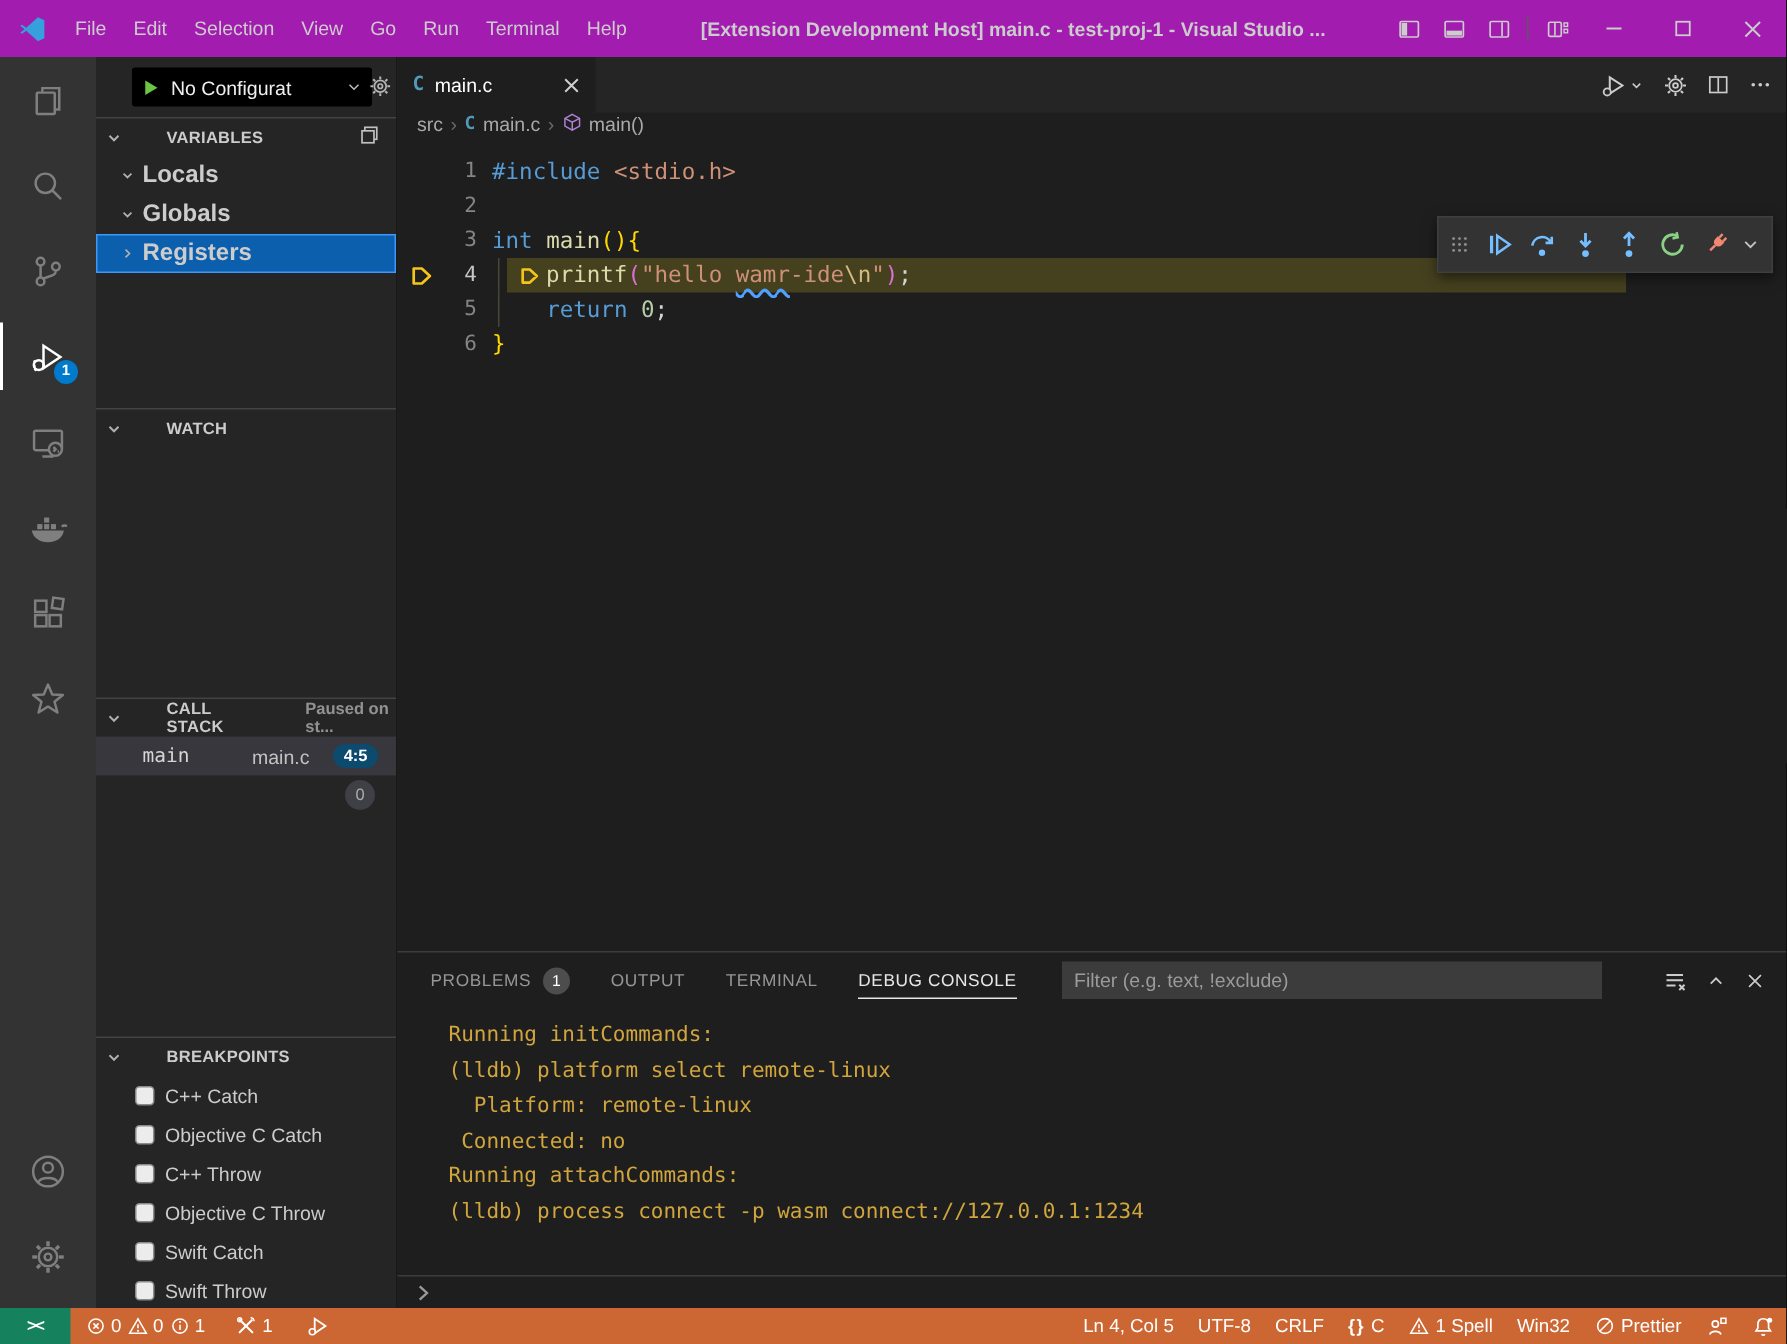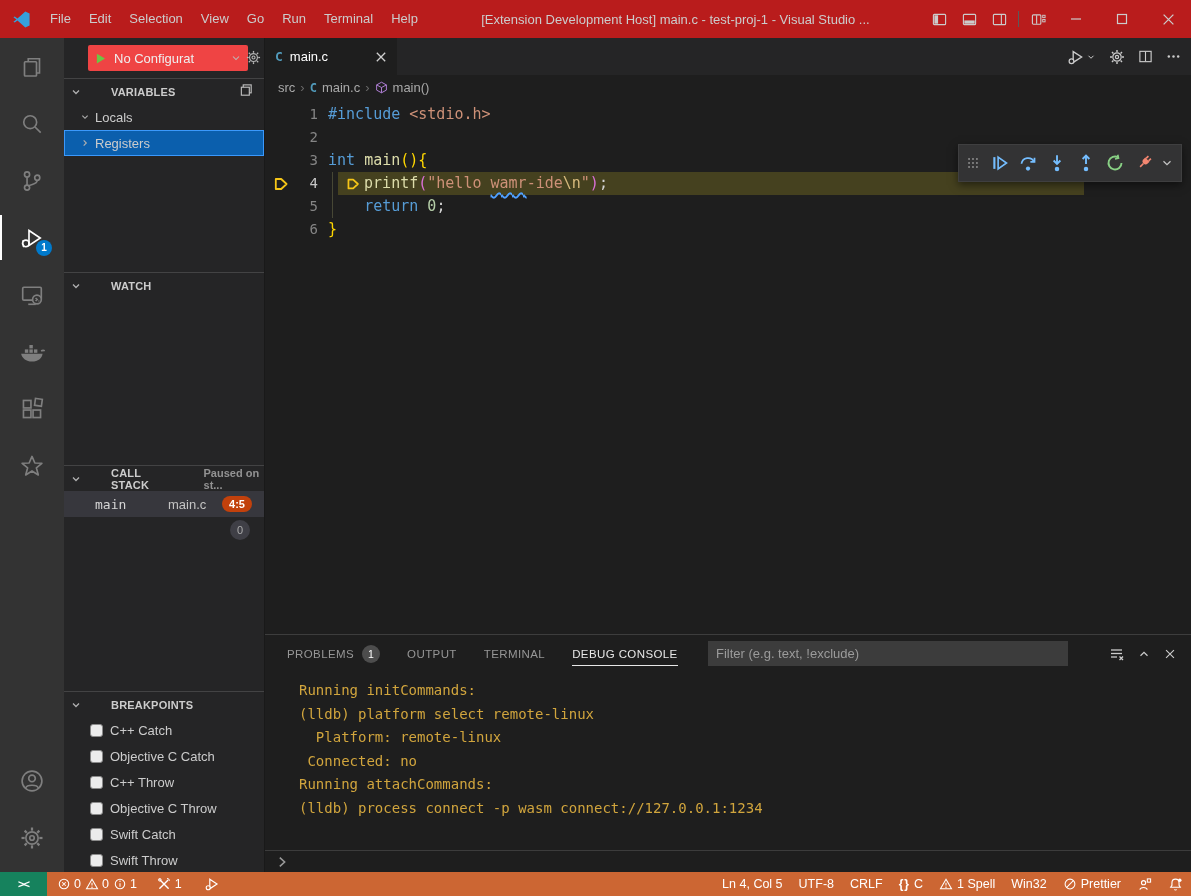"File" .titlebar { background: #b91c1c -> #a21caf }
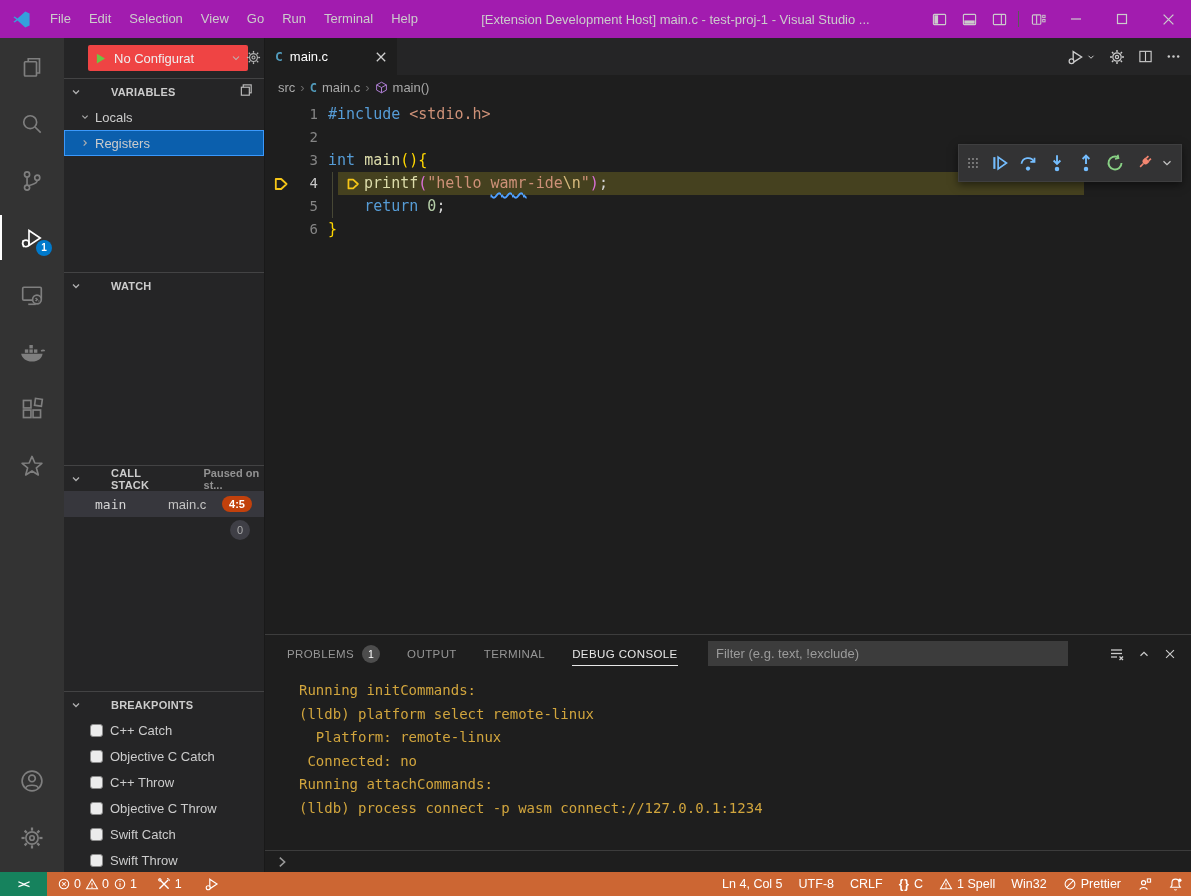"[Extension Development Host] main.c -" .window-title { font-weight: none -> bold }
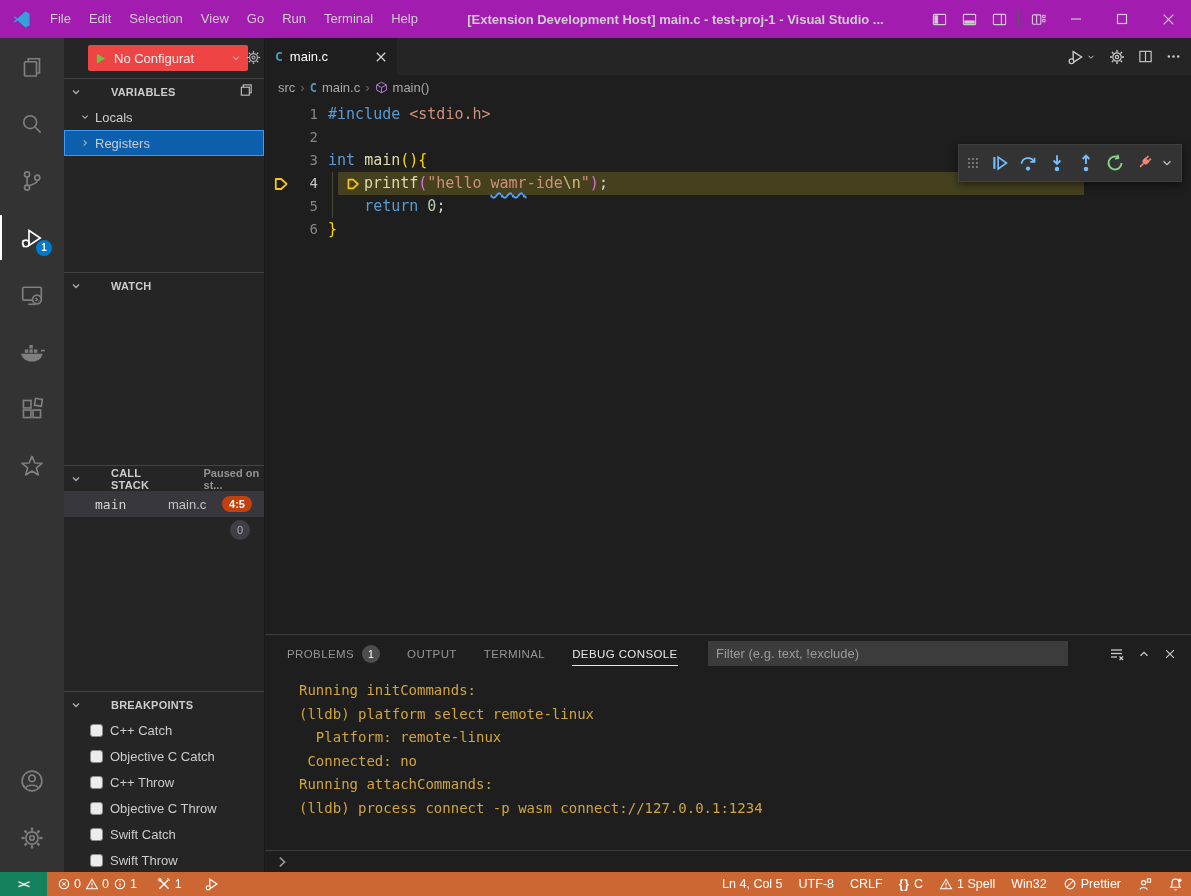"No Configurat" .cfg-dropdown { background: #ef4444 -> #000000 }
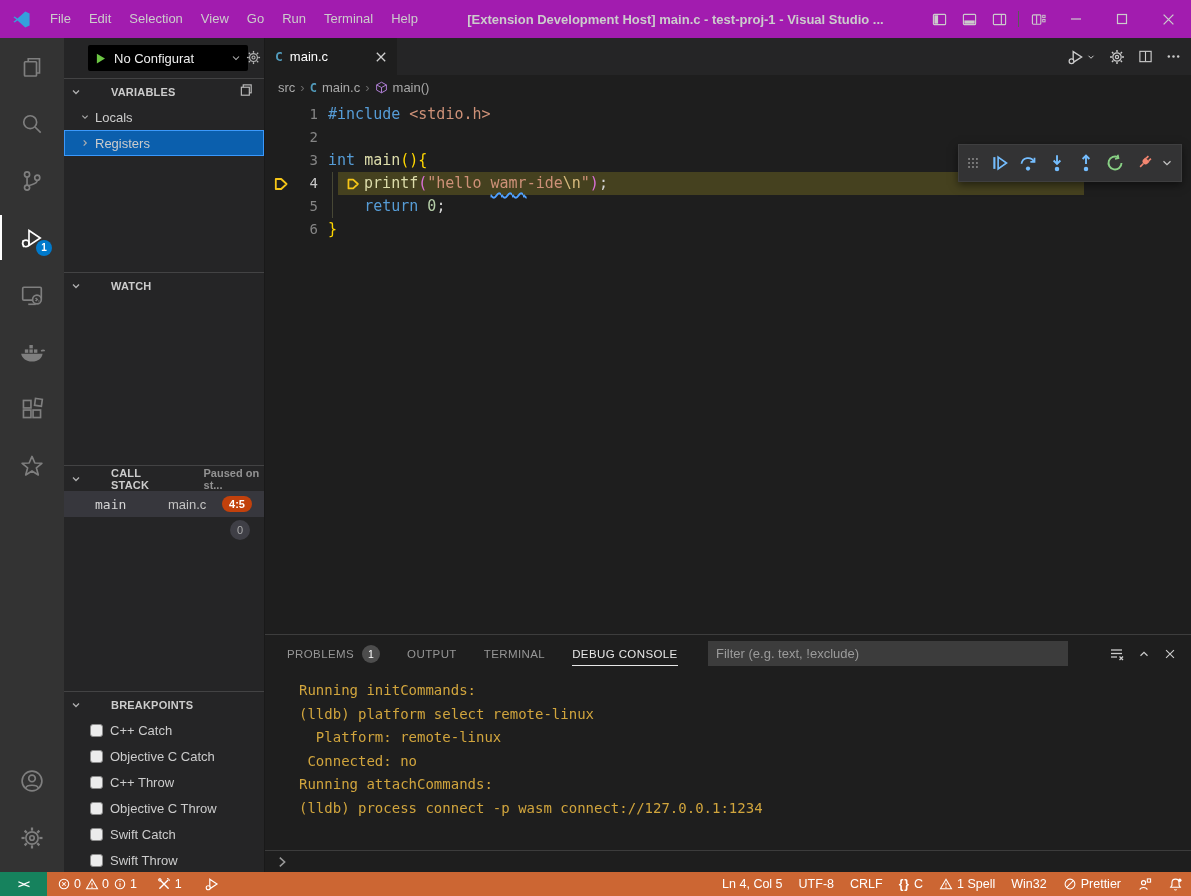"src" .breadcrumbs { align-items: center -> none }
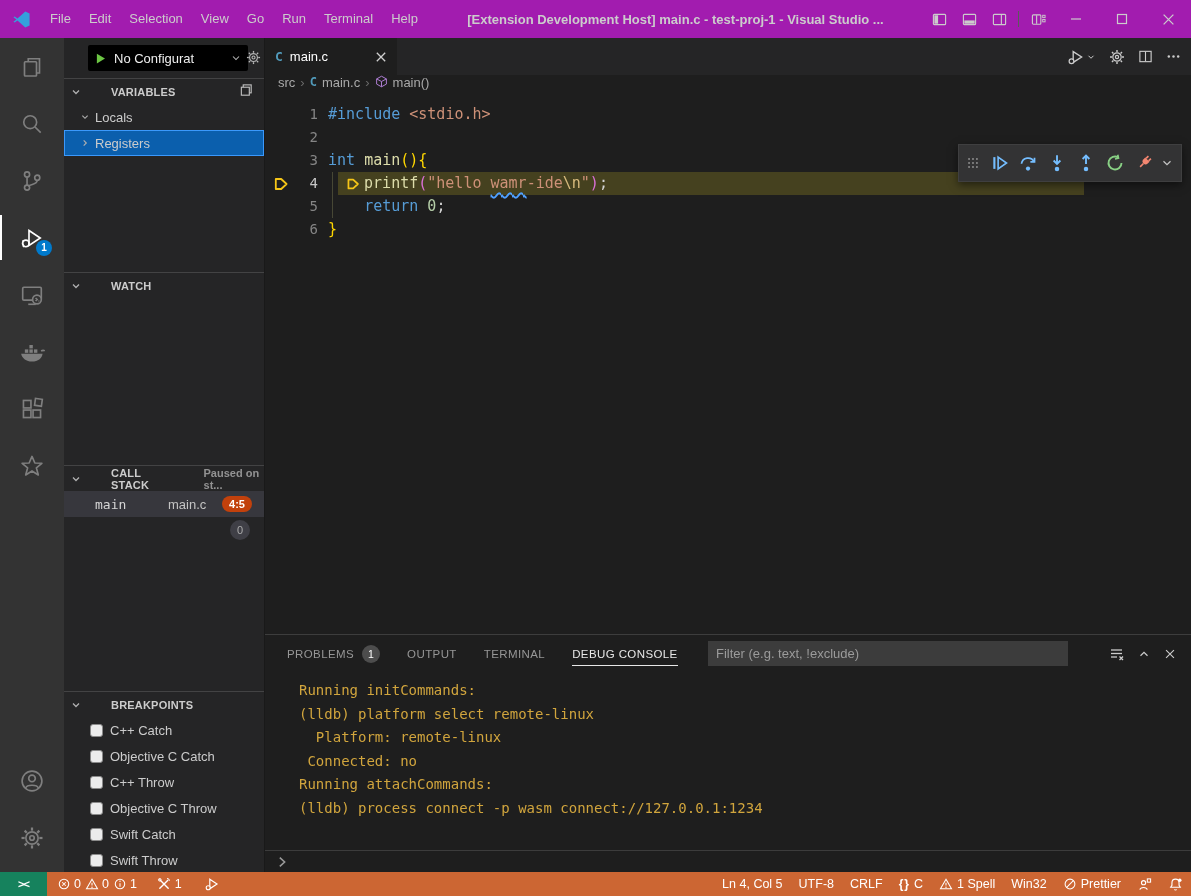"Locals" .tree-row { font-size: 13px -> 16px; font-weight: 400 -> 700 }
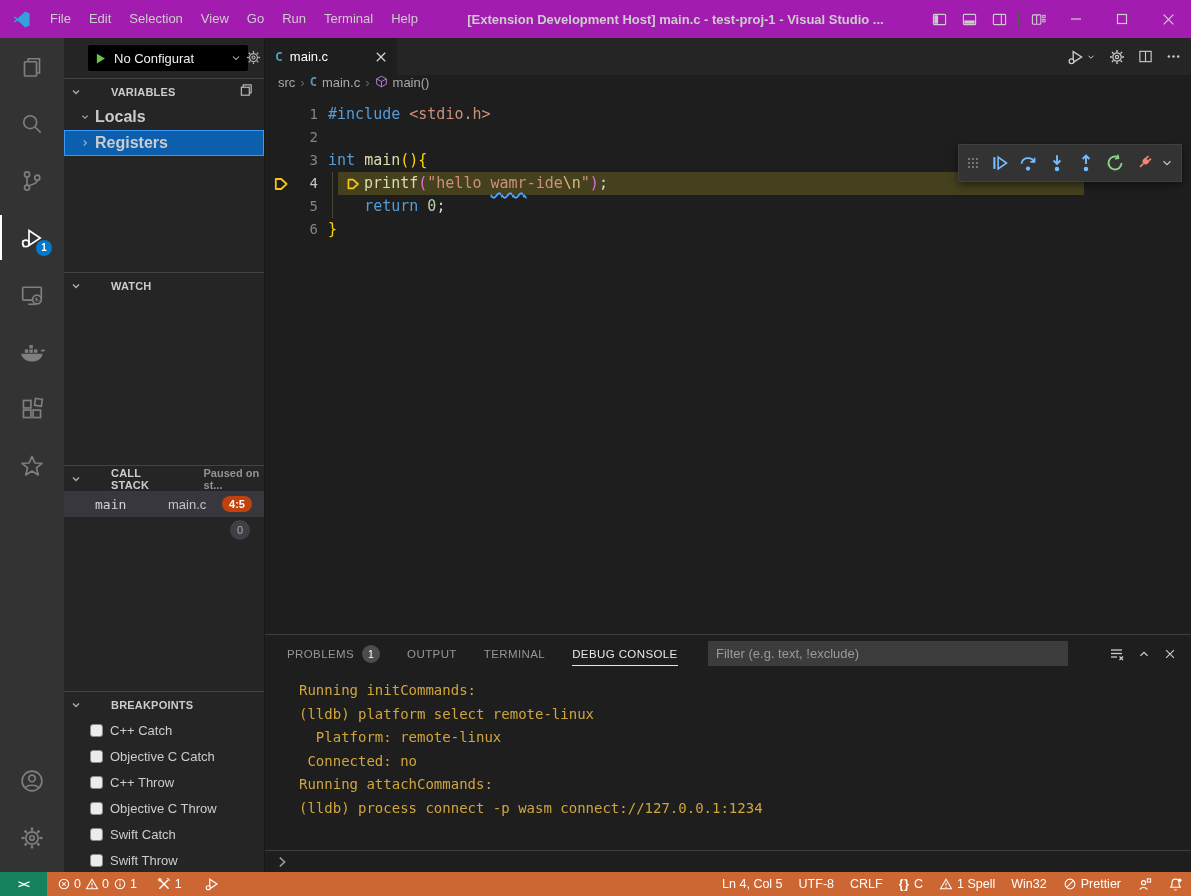"Globals" div.tree-row { html: none -> <div> <span> <svg> <path></path> </svg> </span> <span>Globals</span> </div> }
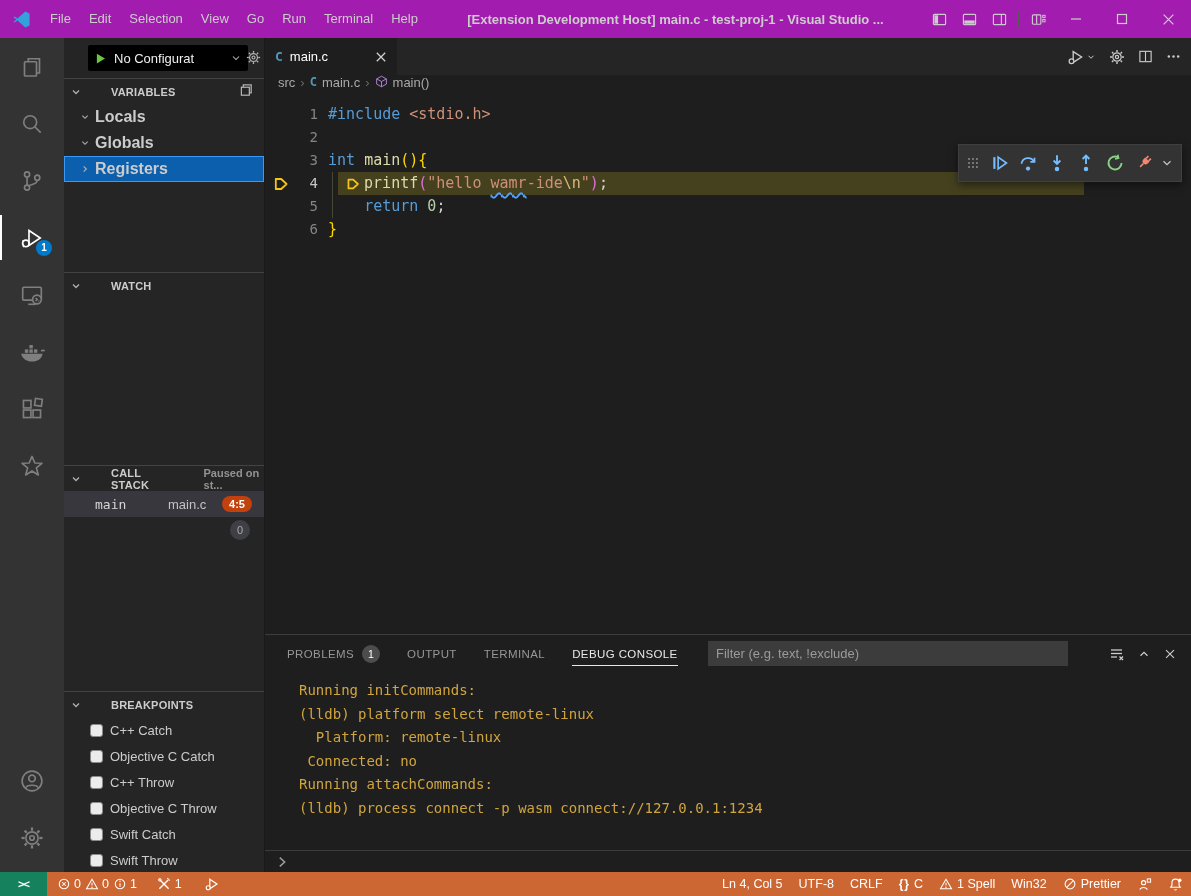"4:5" .frame-badge { background: #c2410c -> #0c4a6e }
